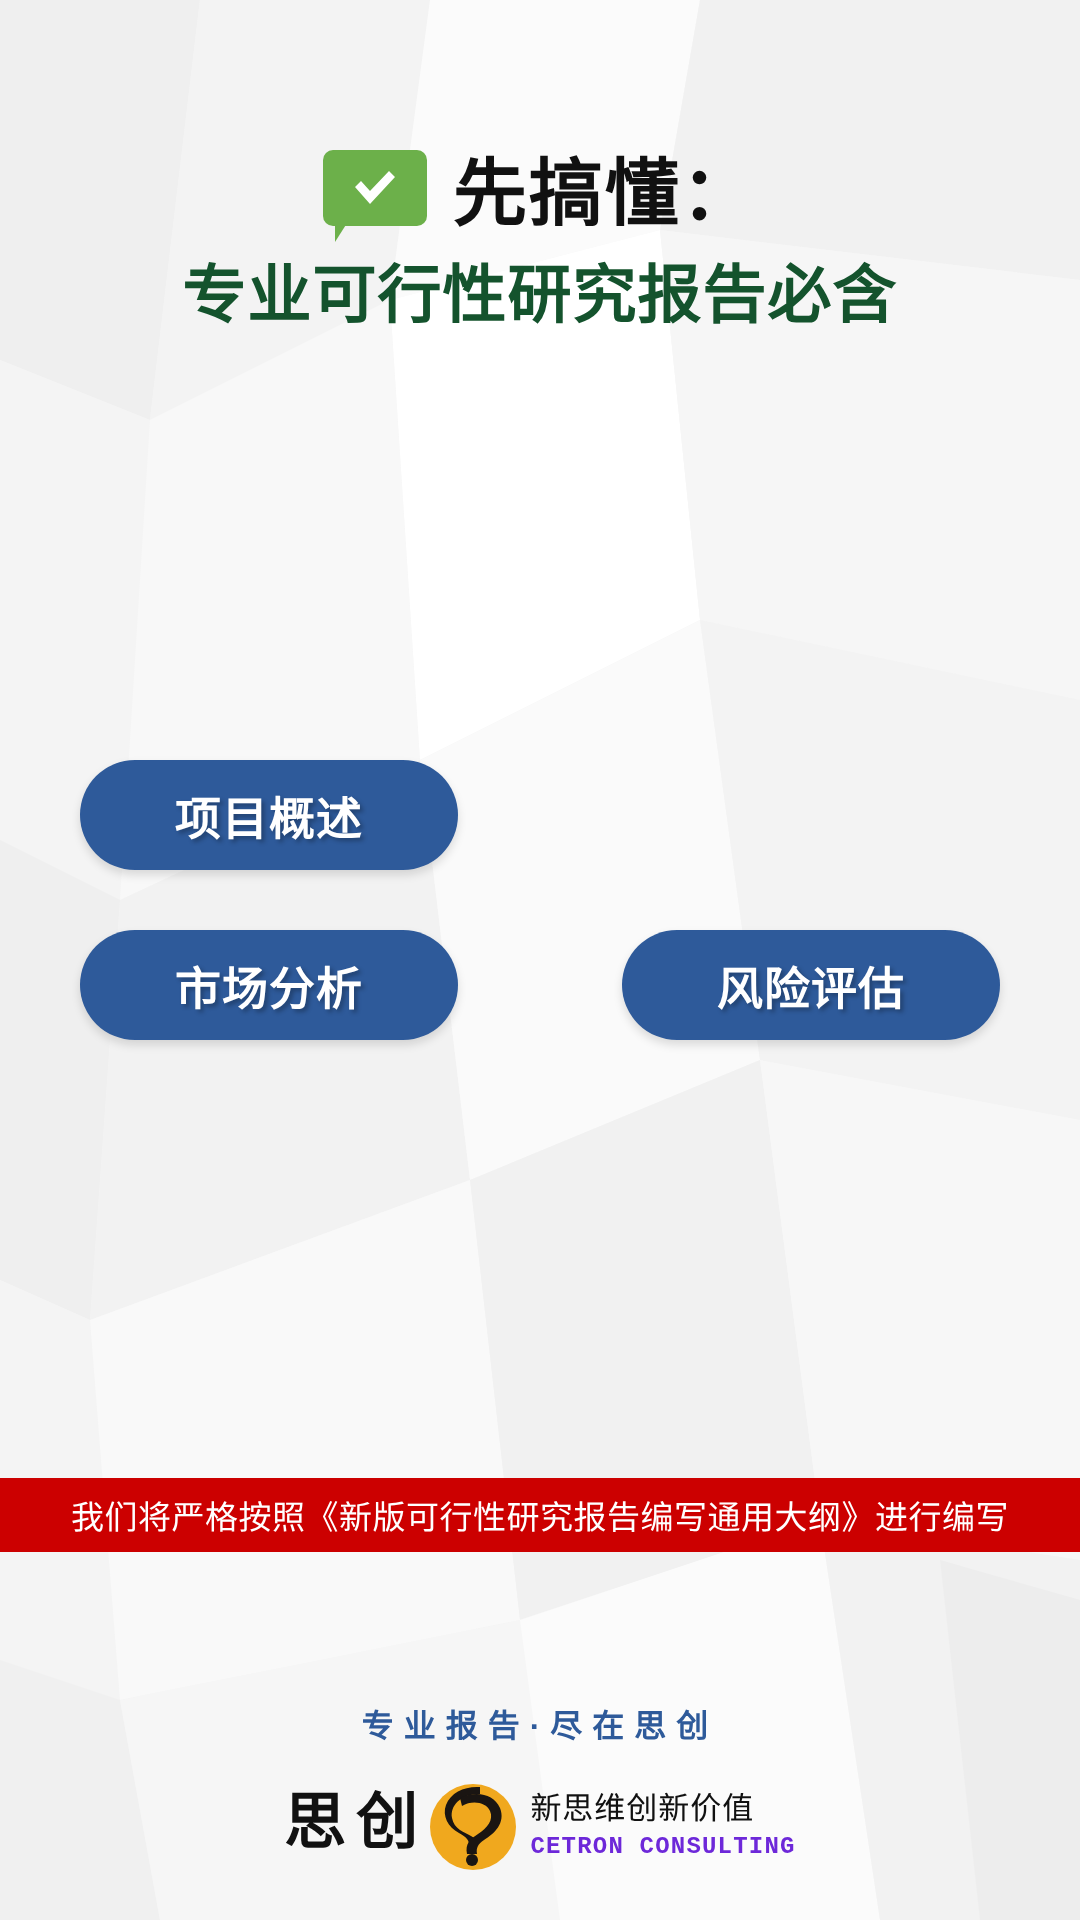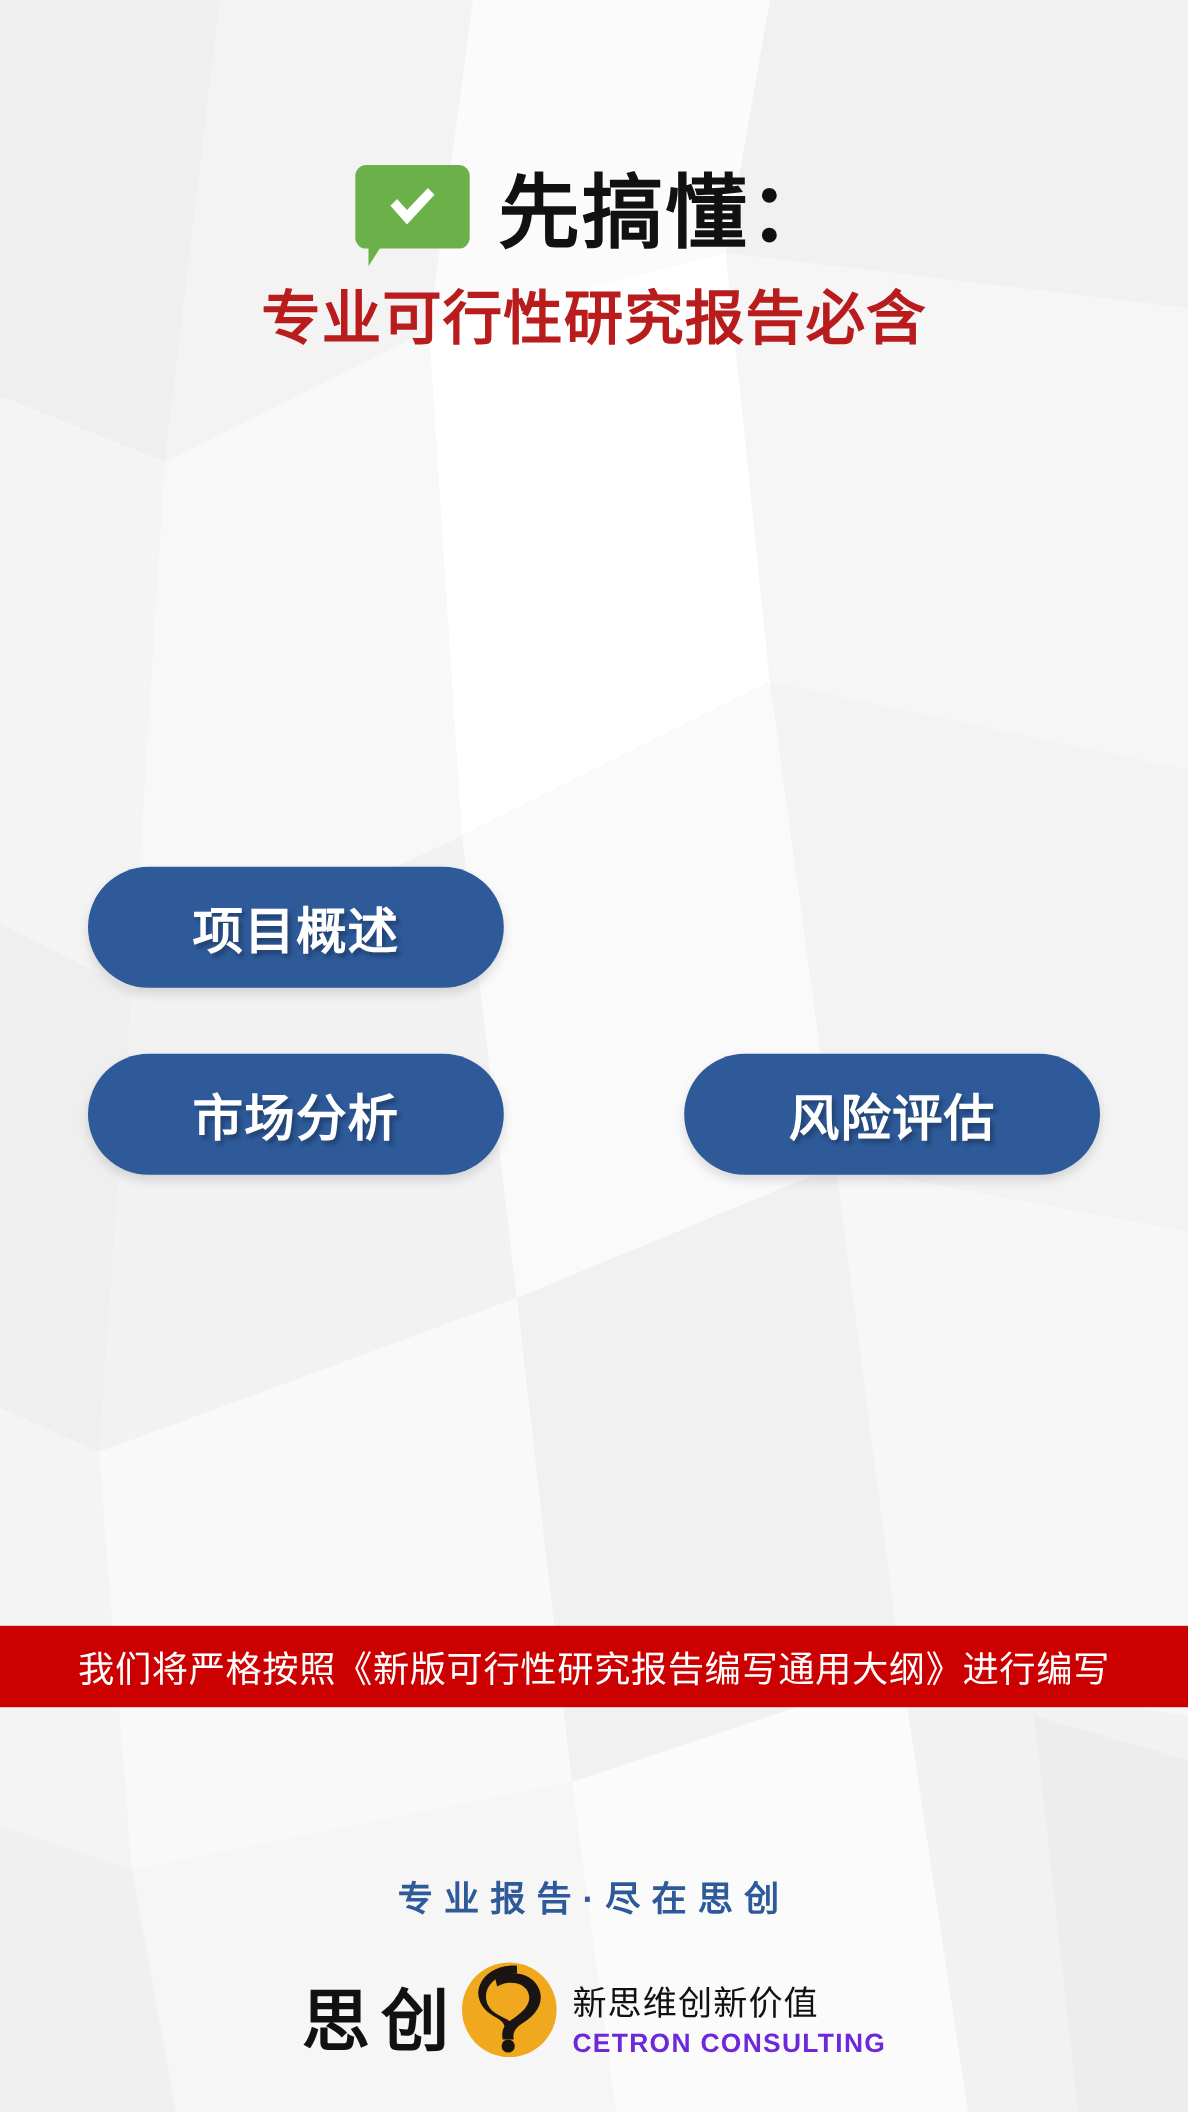"专业可行性研究报告必含" .headline-main { color: #b91c1c -> #14532d; font-size: 54px -> 64px }
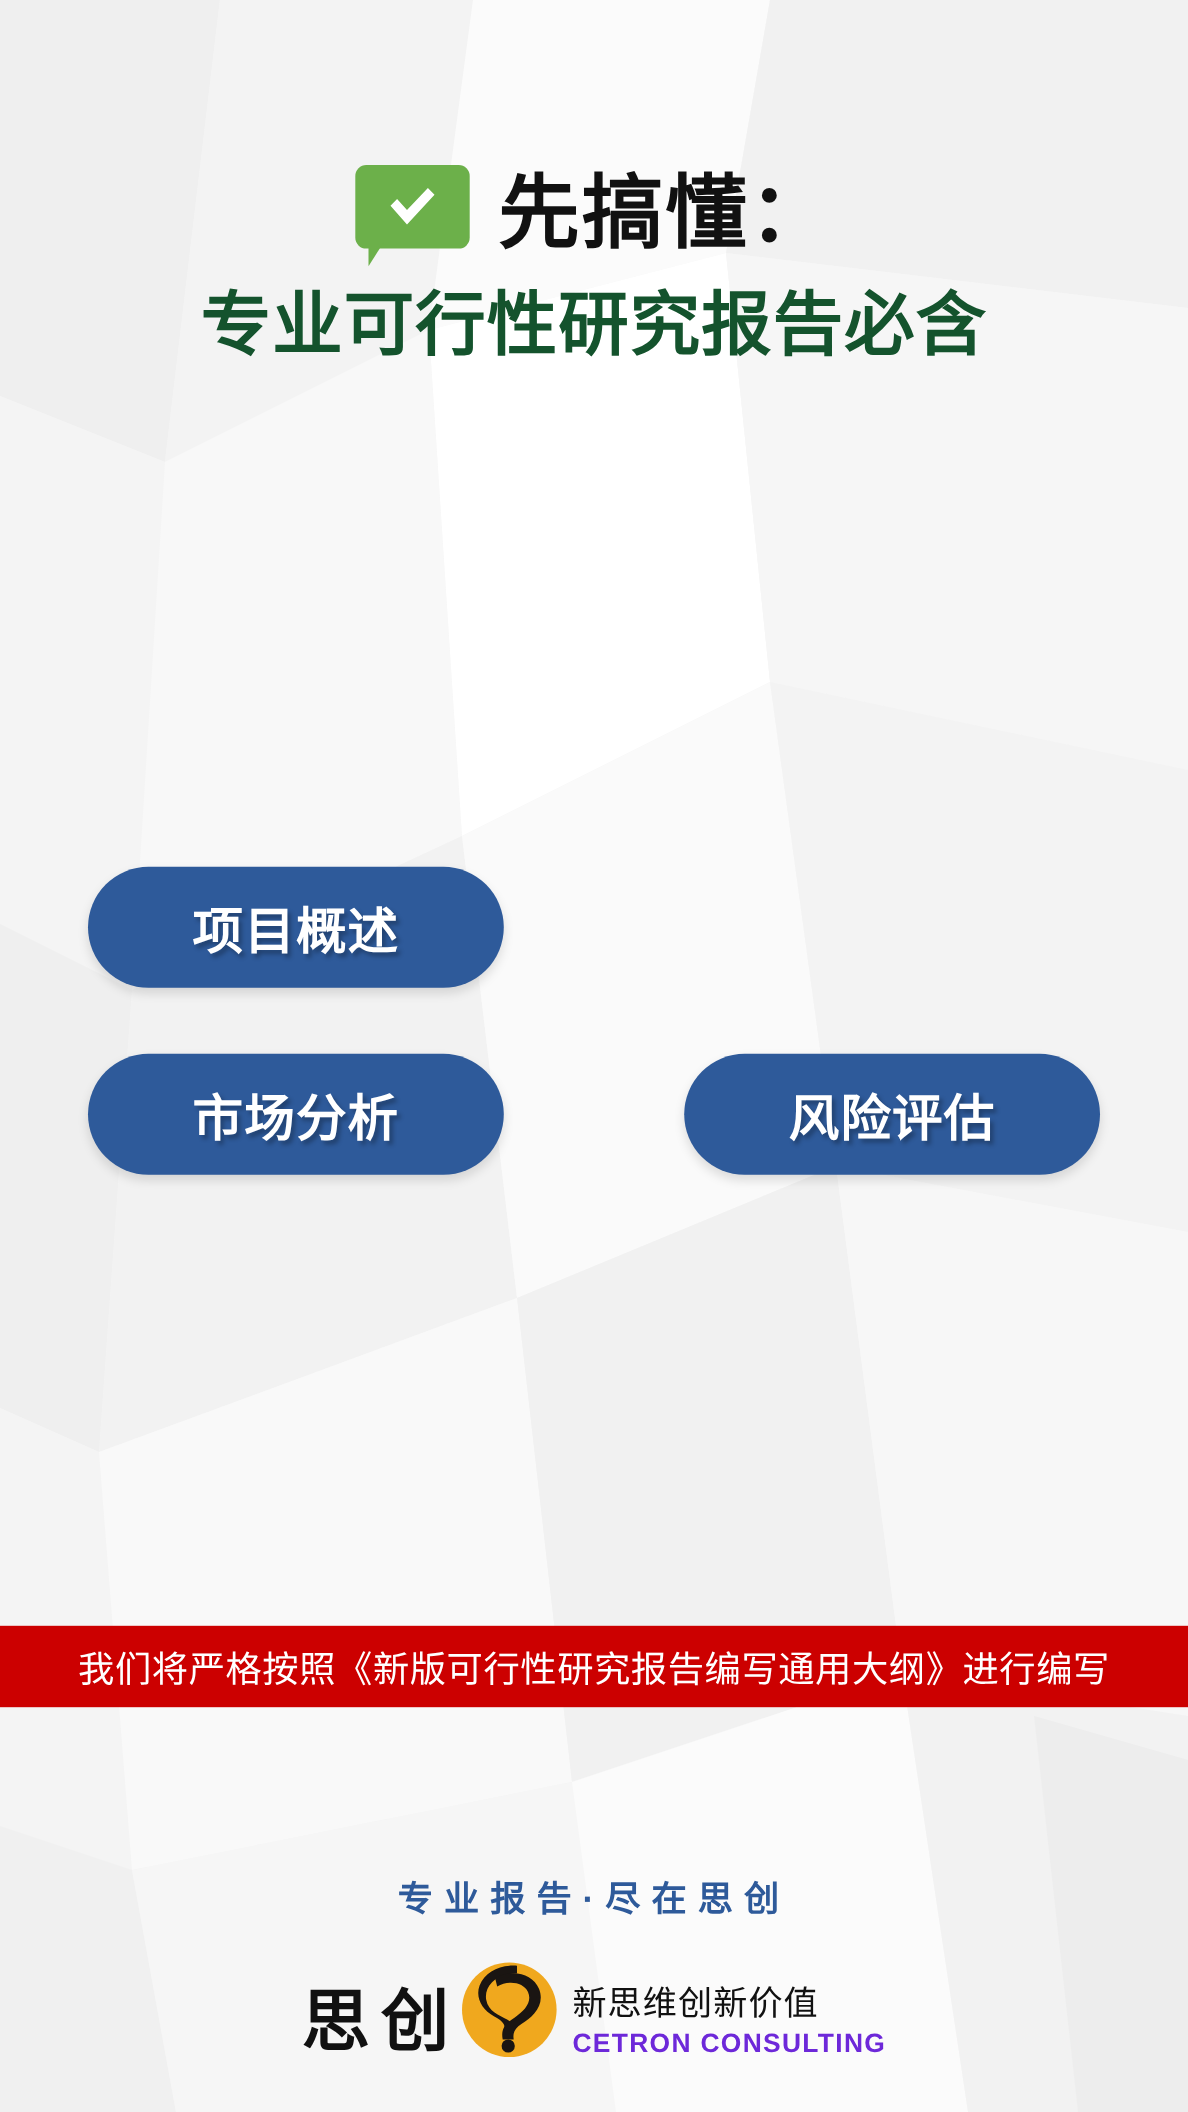"项目概述" .modules { top: 788px -> 760px }
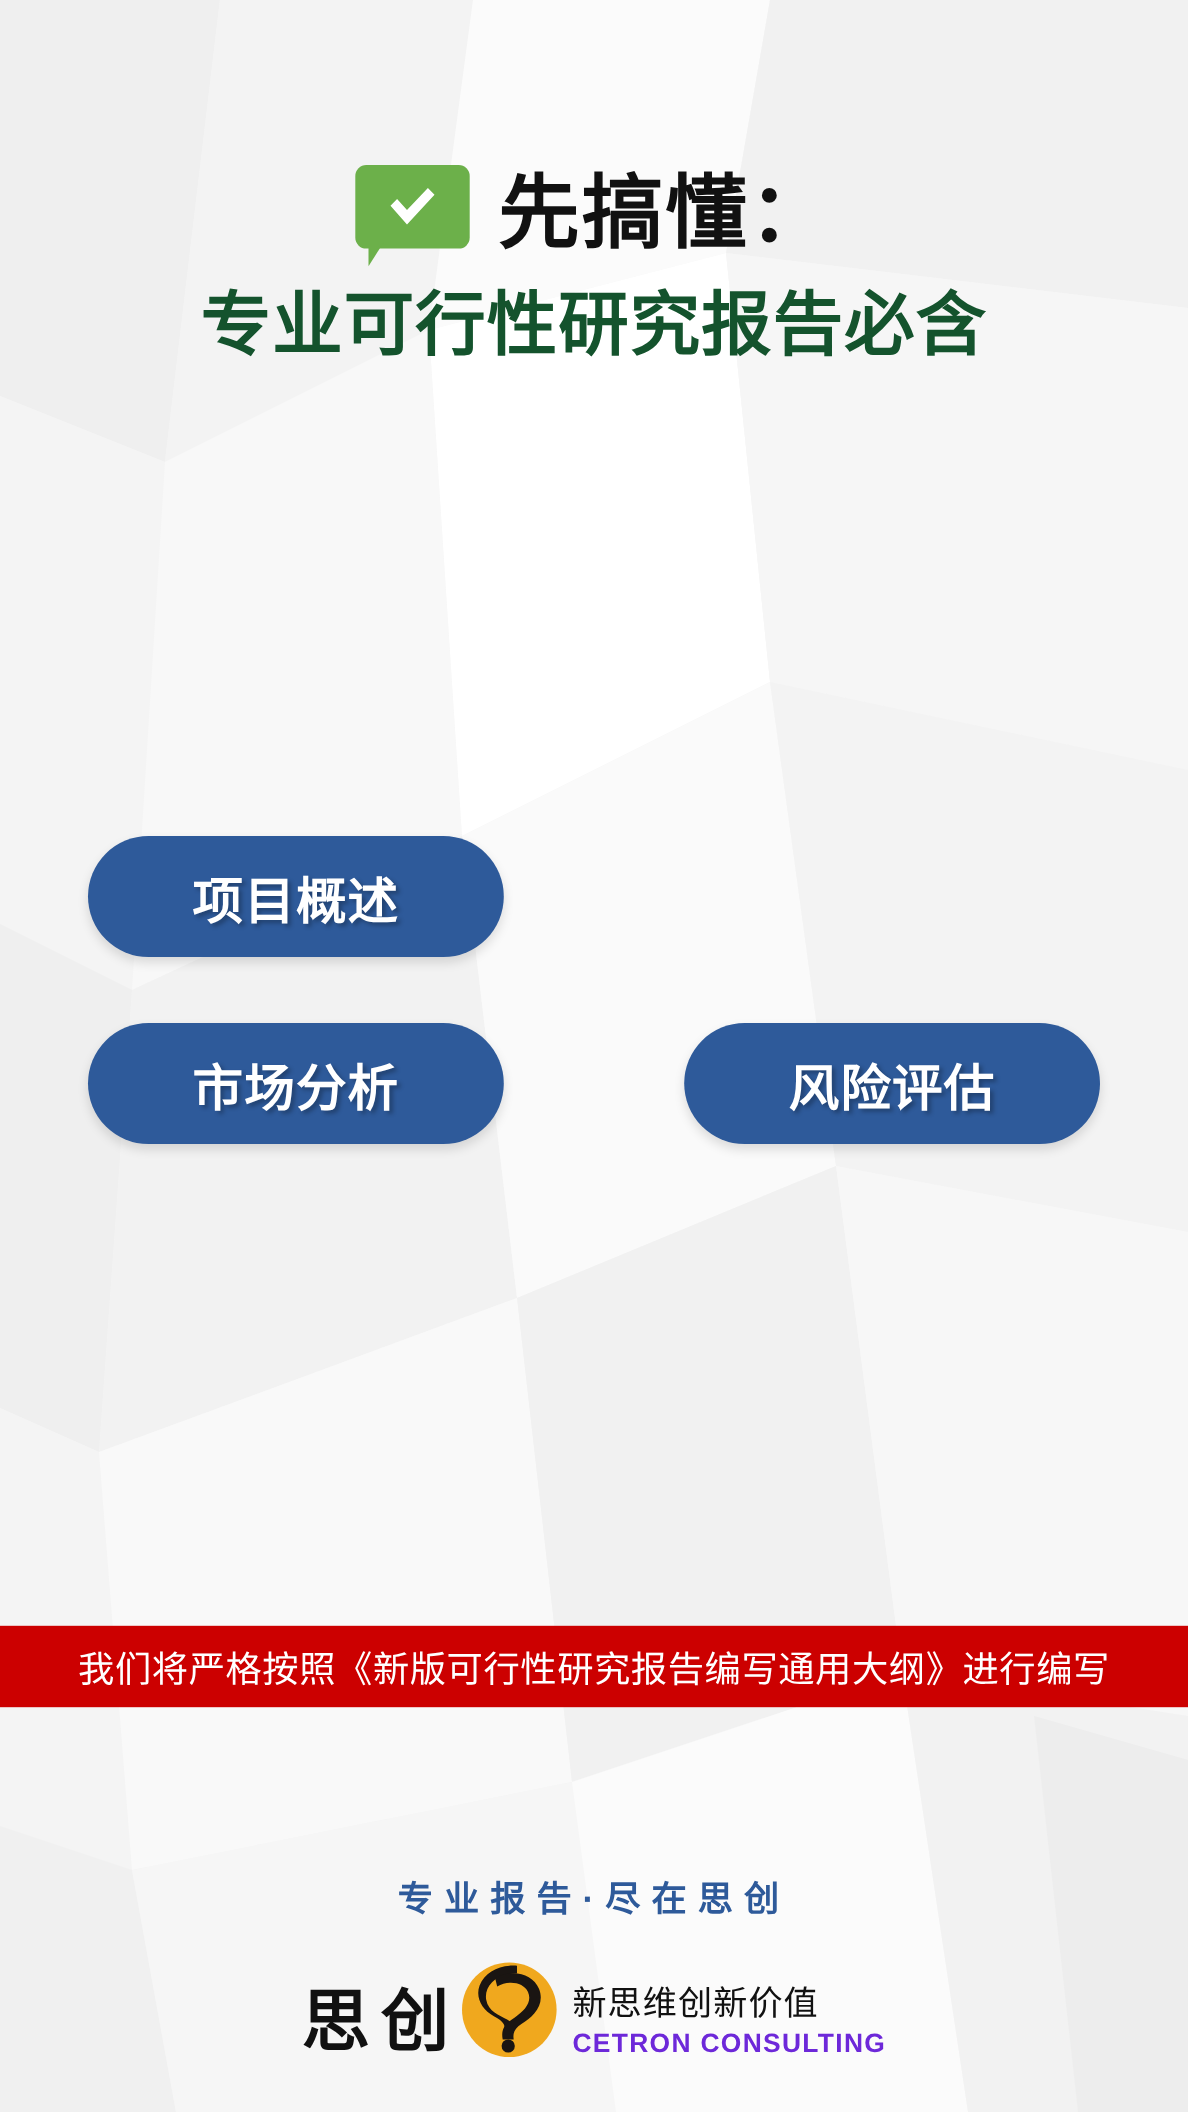"思创" .logo-lockup { align-items: flex-end -> center; font-family: none -> Liberation Mono, monospace }
